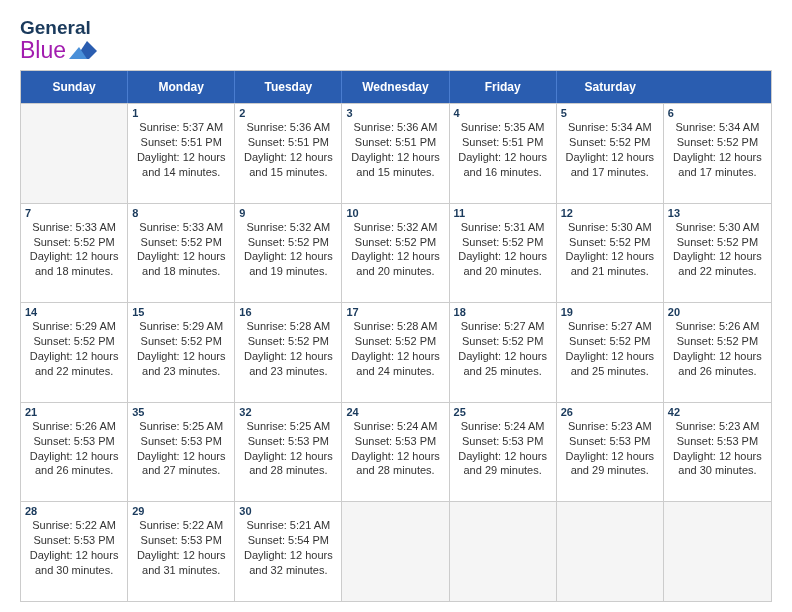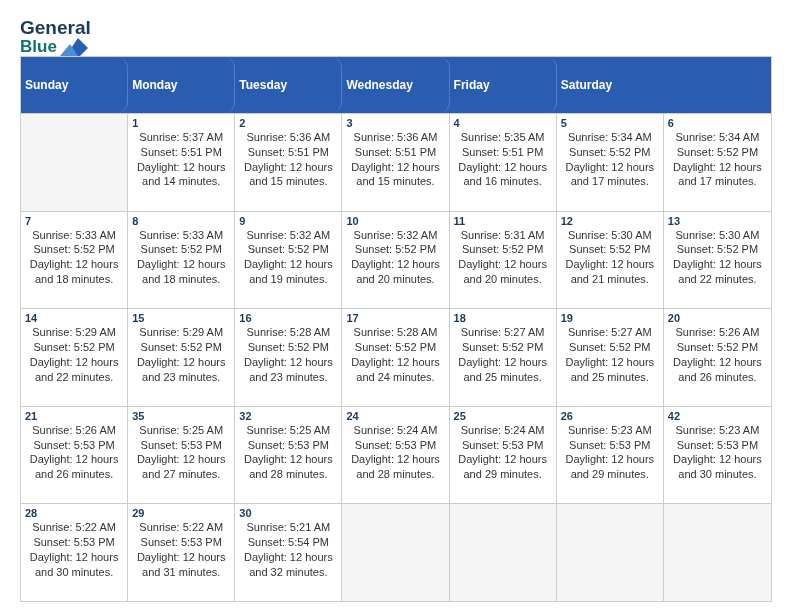"General" .header { margin-bottom: none -> 8px }
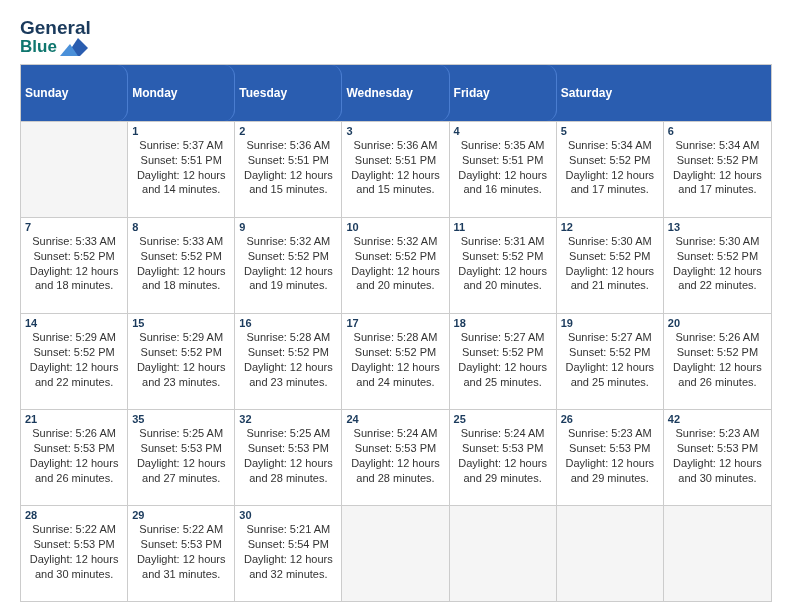"Blue" span { color: #0f766e -> #a21caf; font-size: 17px -> 23px; font-weight: bold -> normal }
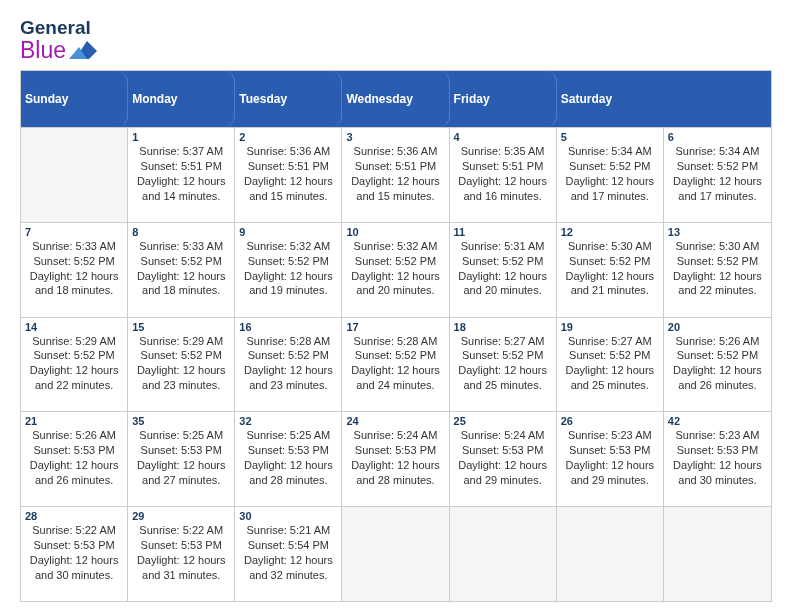"Sunday" .cal-header-cell { border-radius: 11px -> none; padding: 21px 4px -> 9px 4px; text-align: left -> center }
